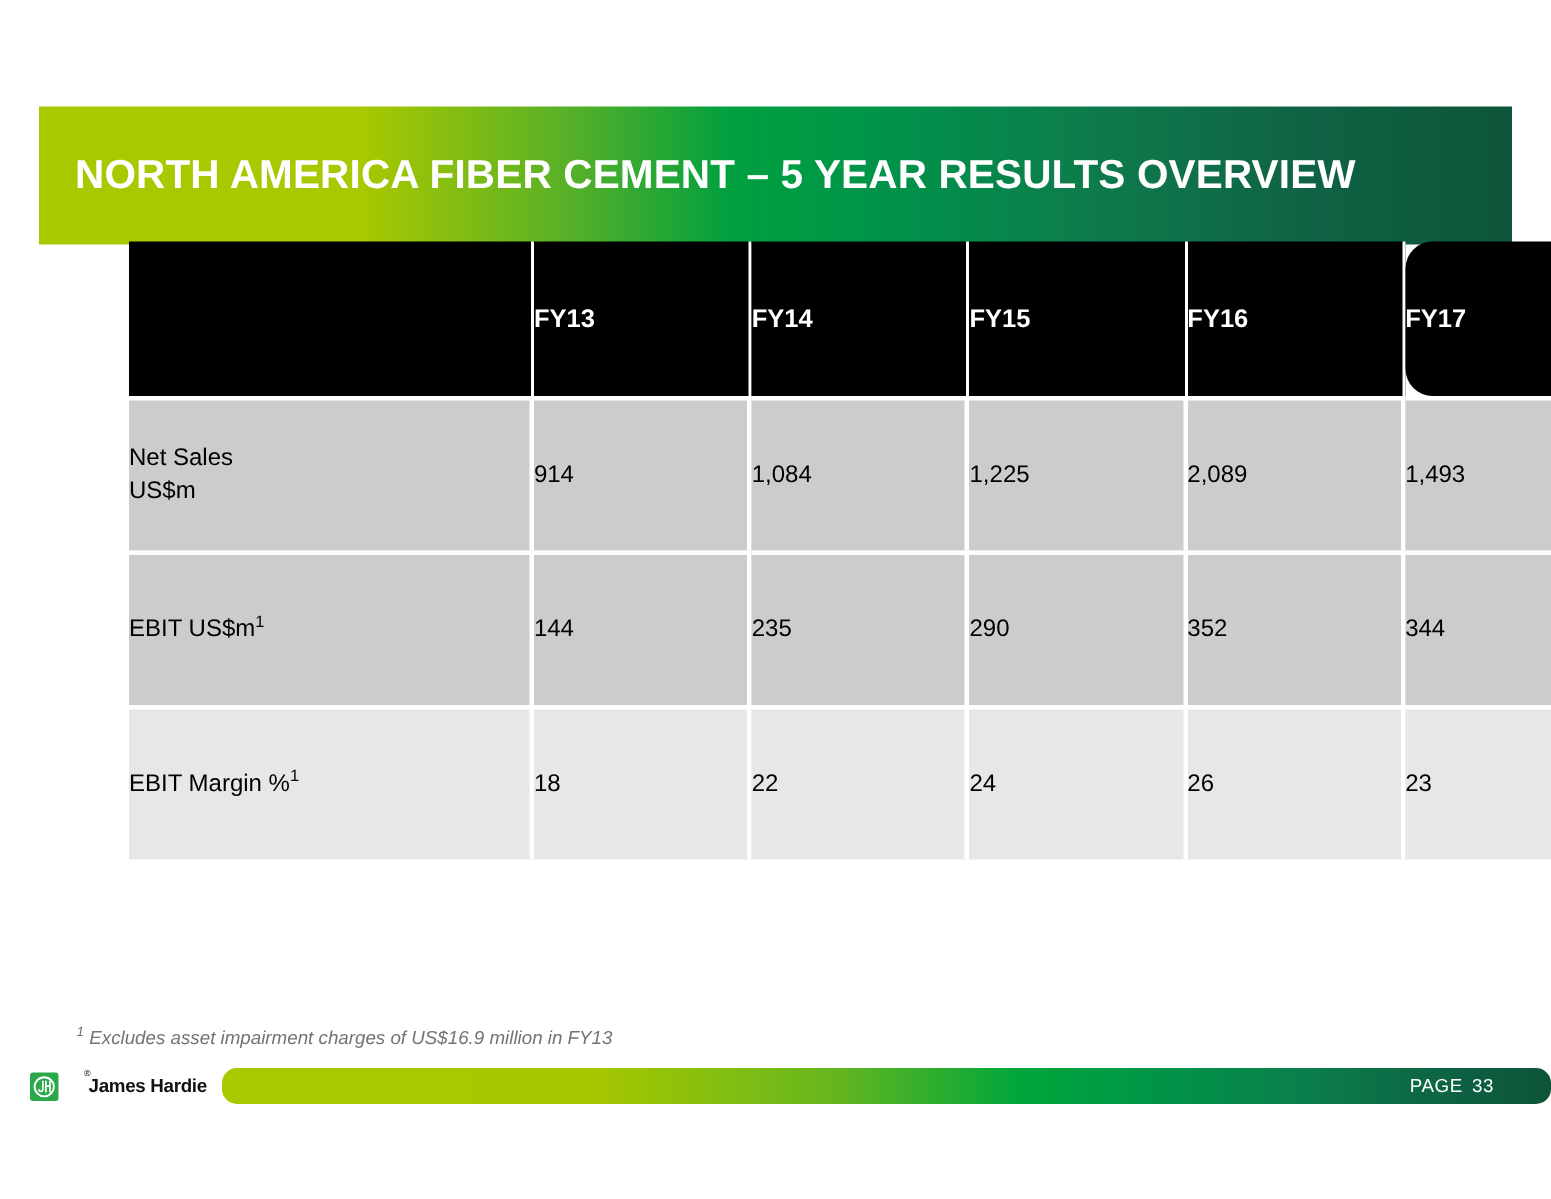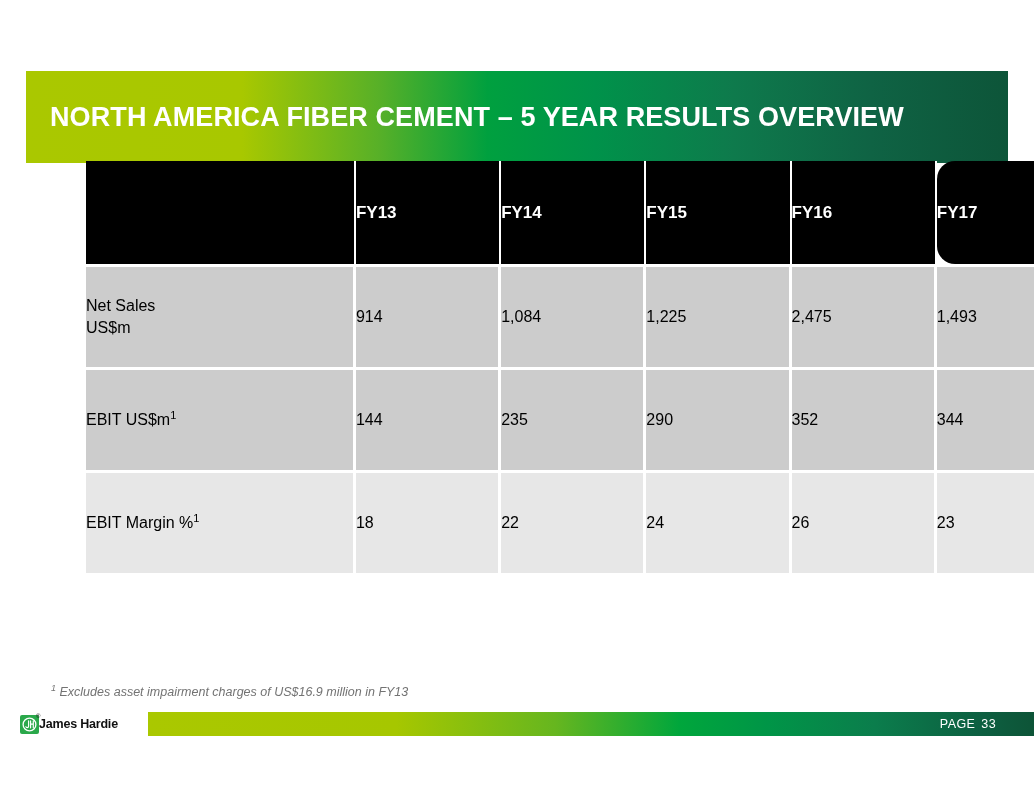"2,475" td { text: 2,475 -> 2,089 }
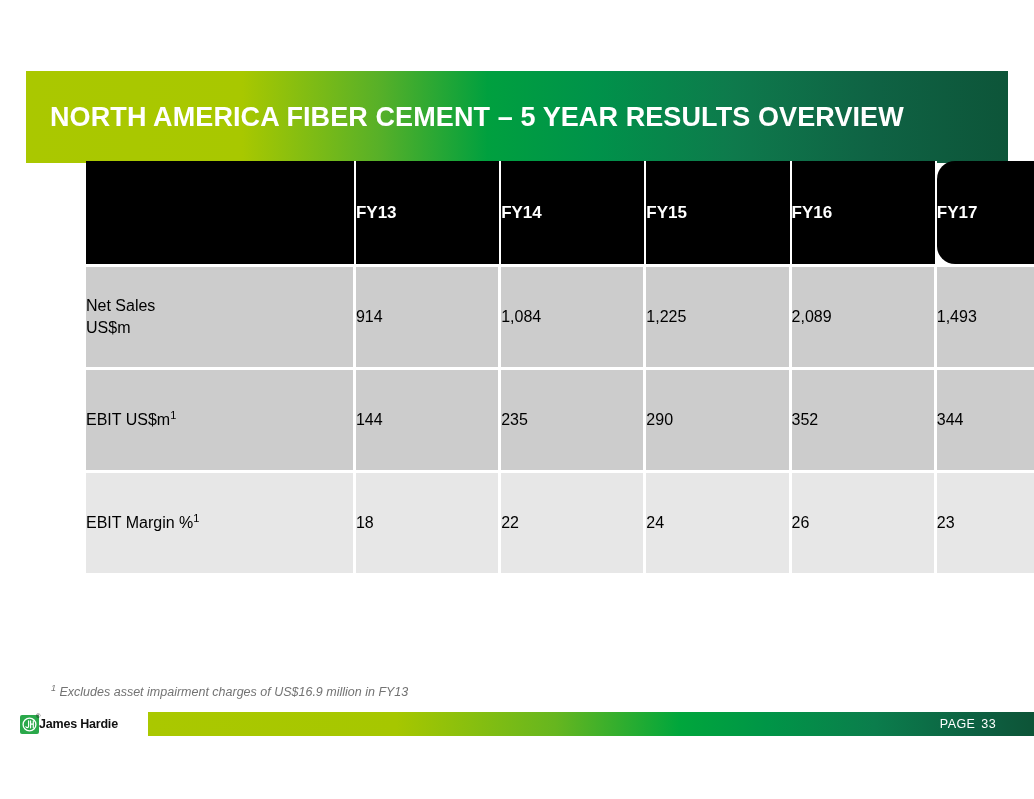"James Hardie" #footer-logo { gap: 0 -> 20px }
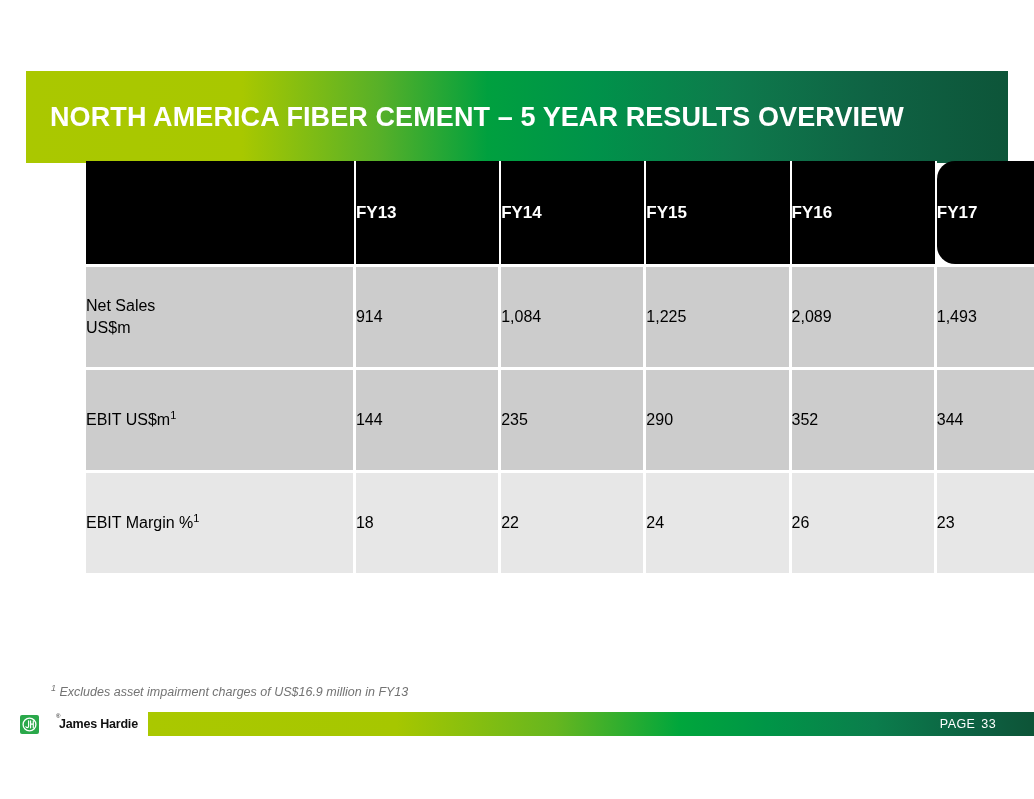"PAGE 33" #footer-bar { border-radius: none -> 10px }
